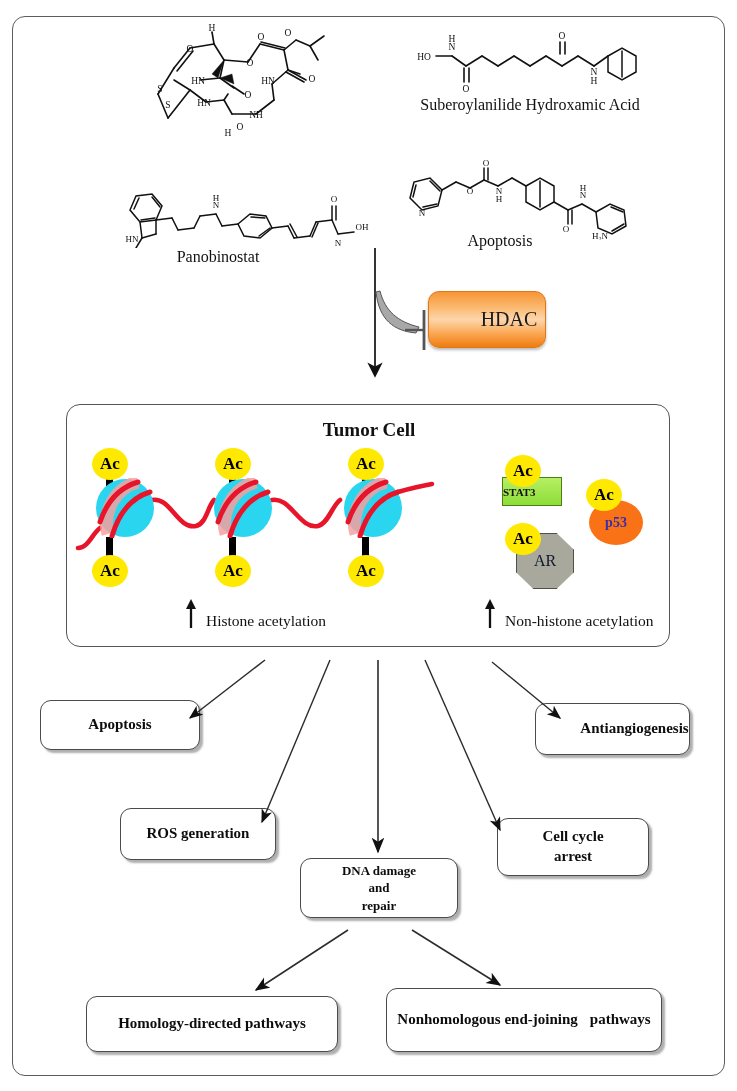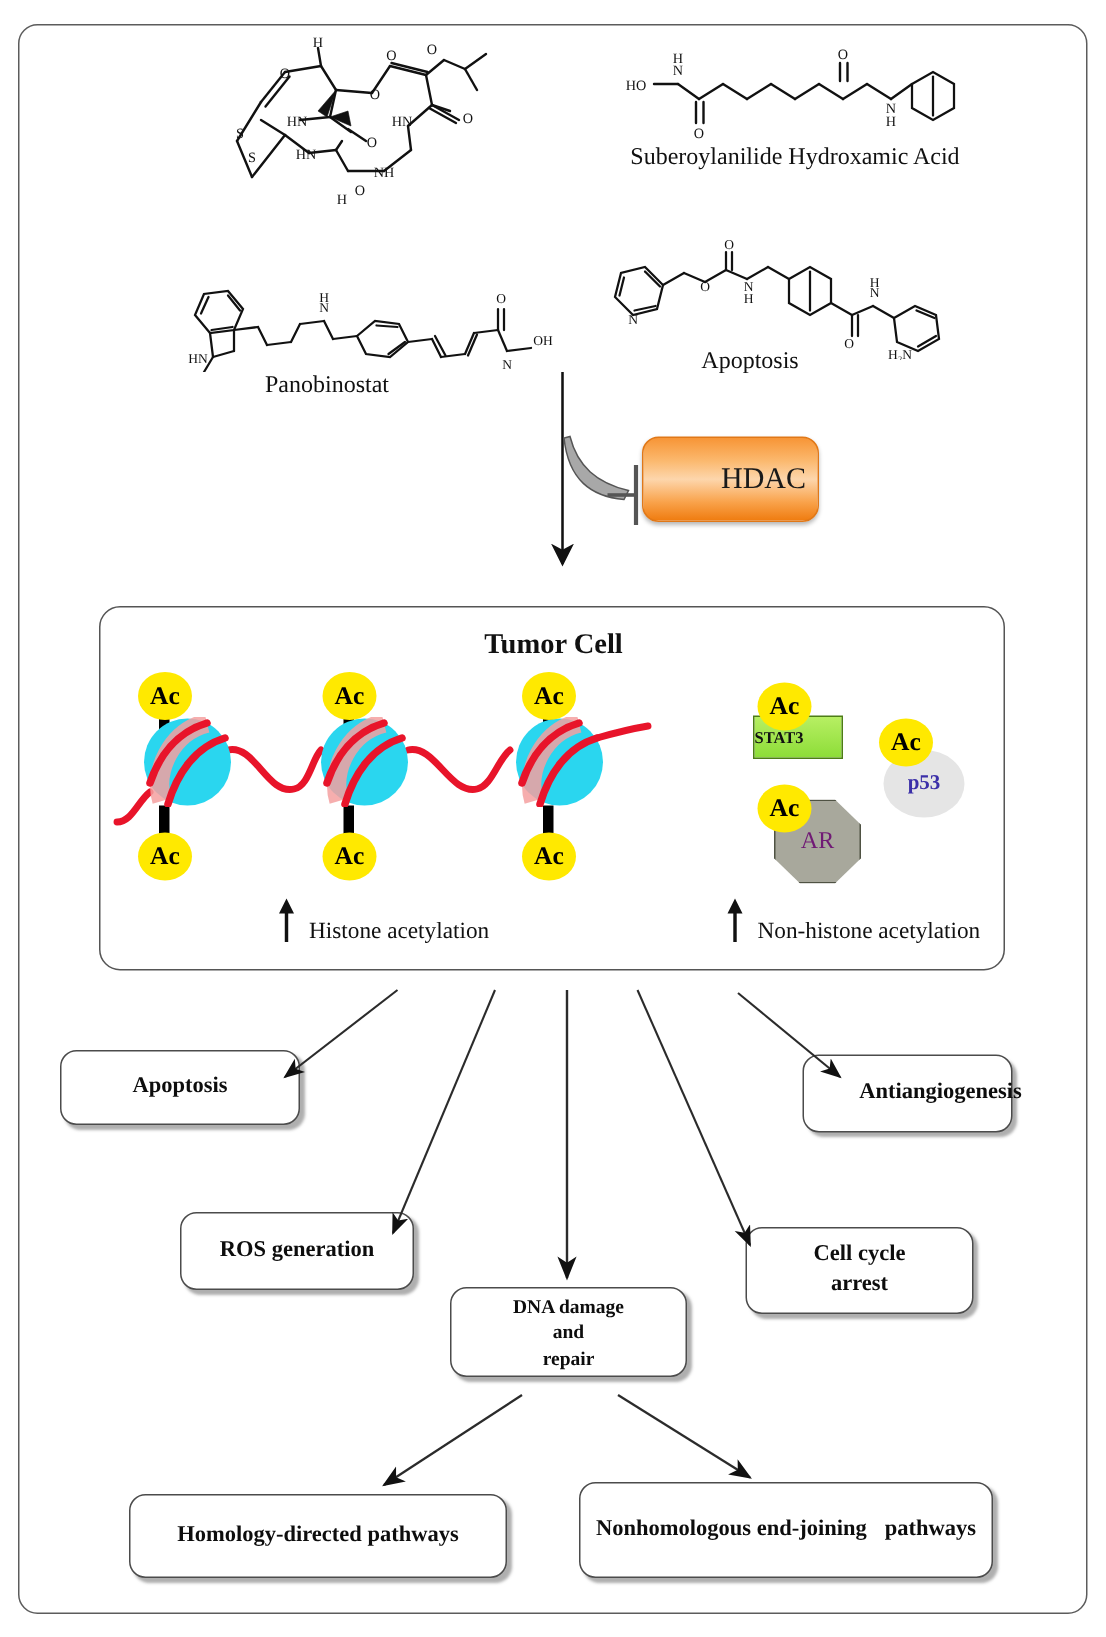"p53" .p53-ell { background: #e5e5e5 -> #f97316 }
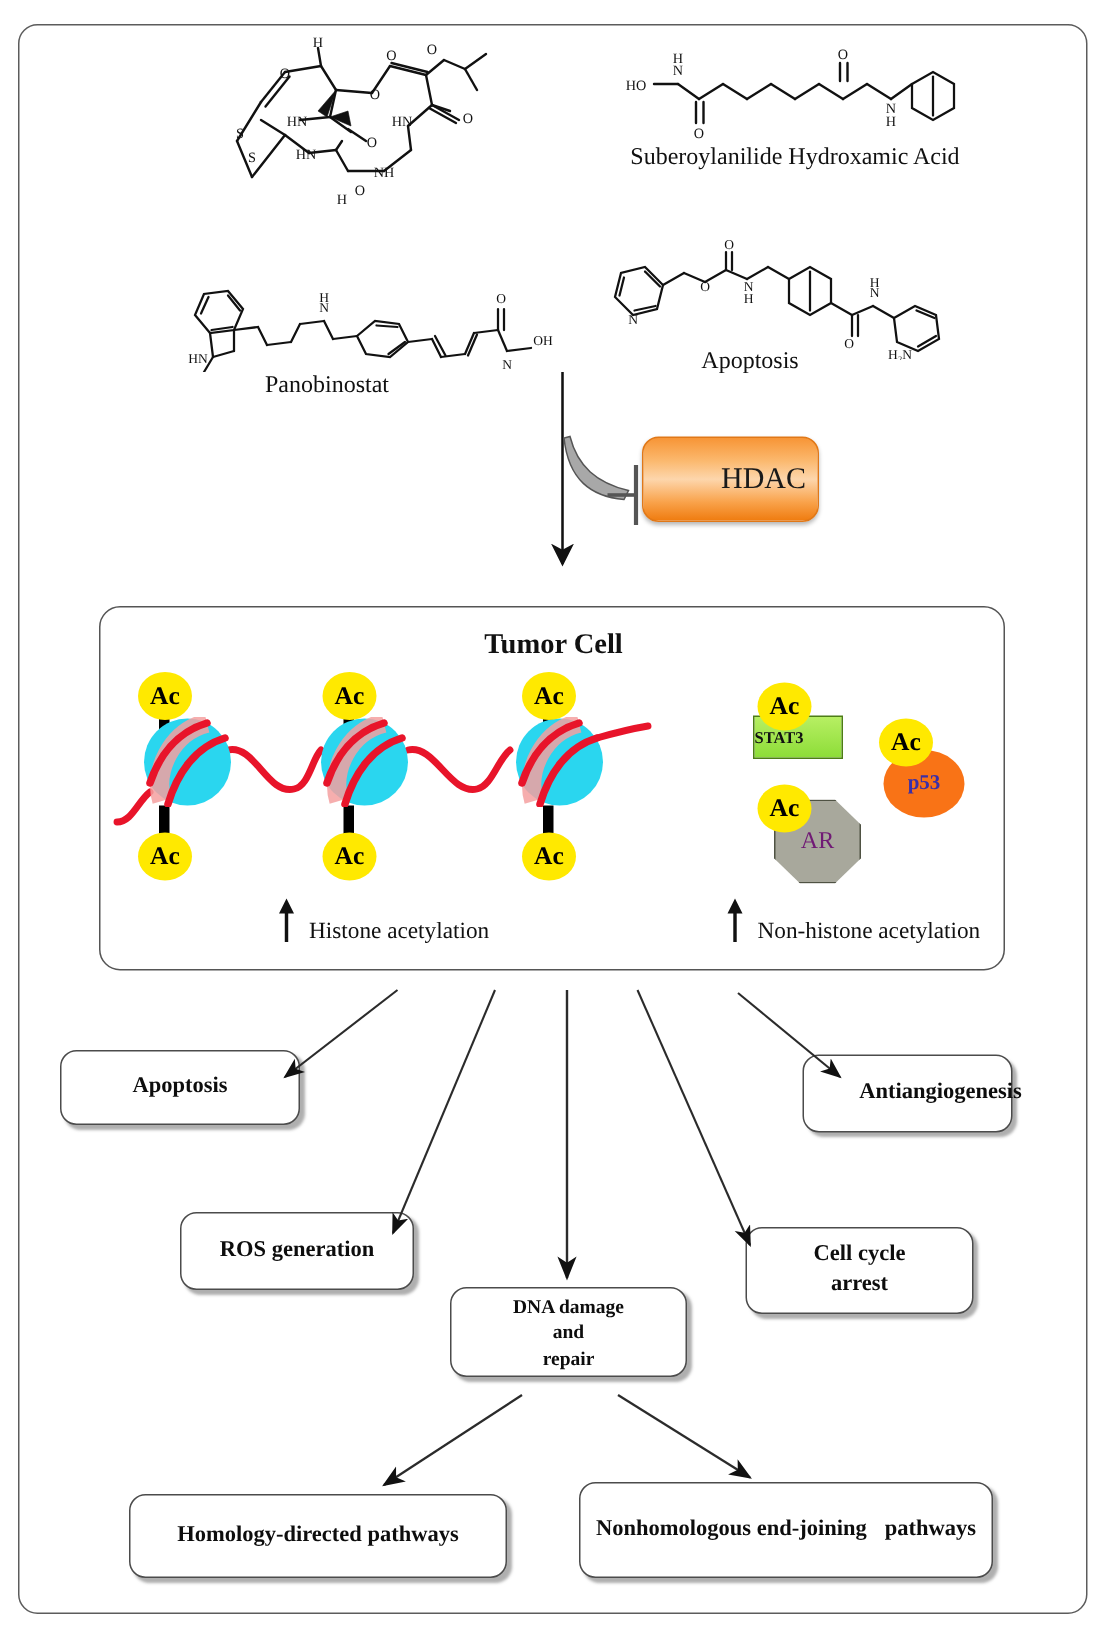"AR" .ar-oct span { color: #701a75 -> #0f172a }
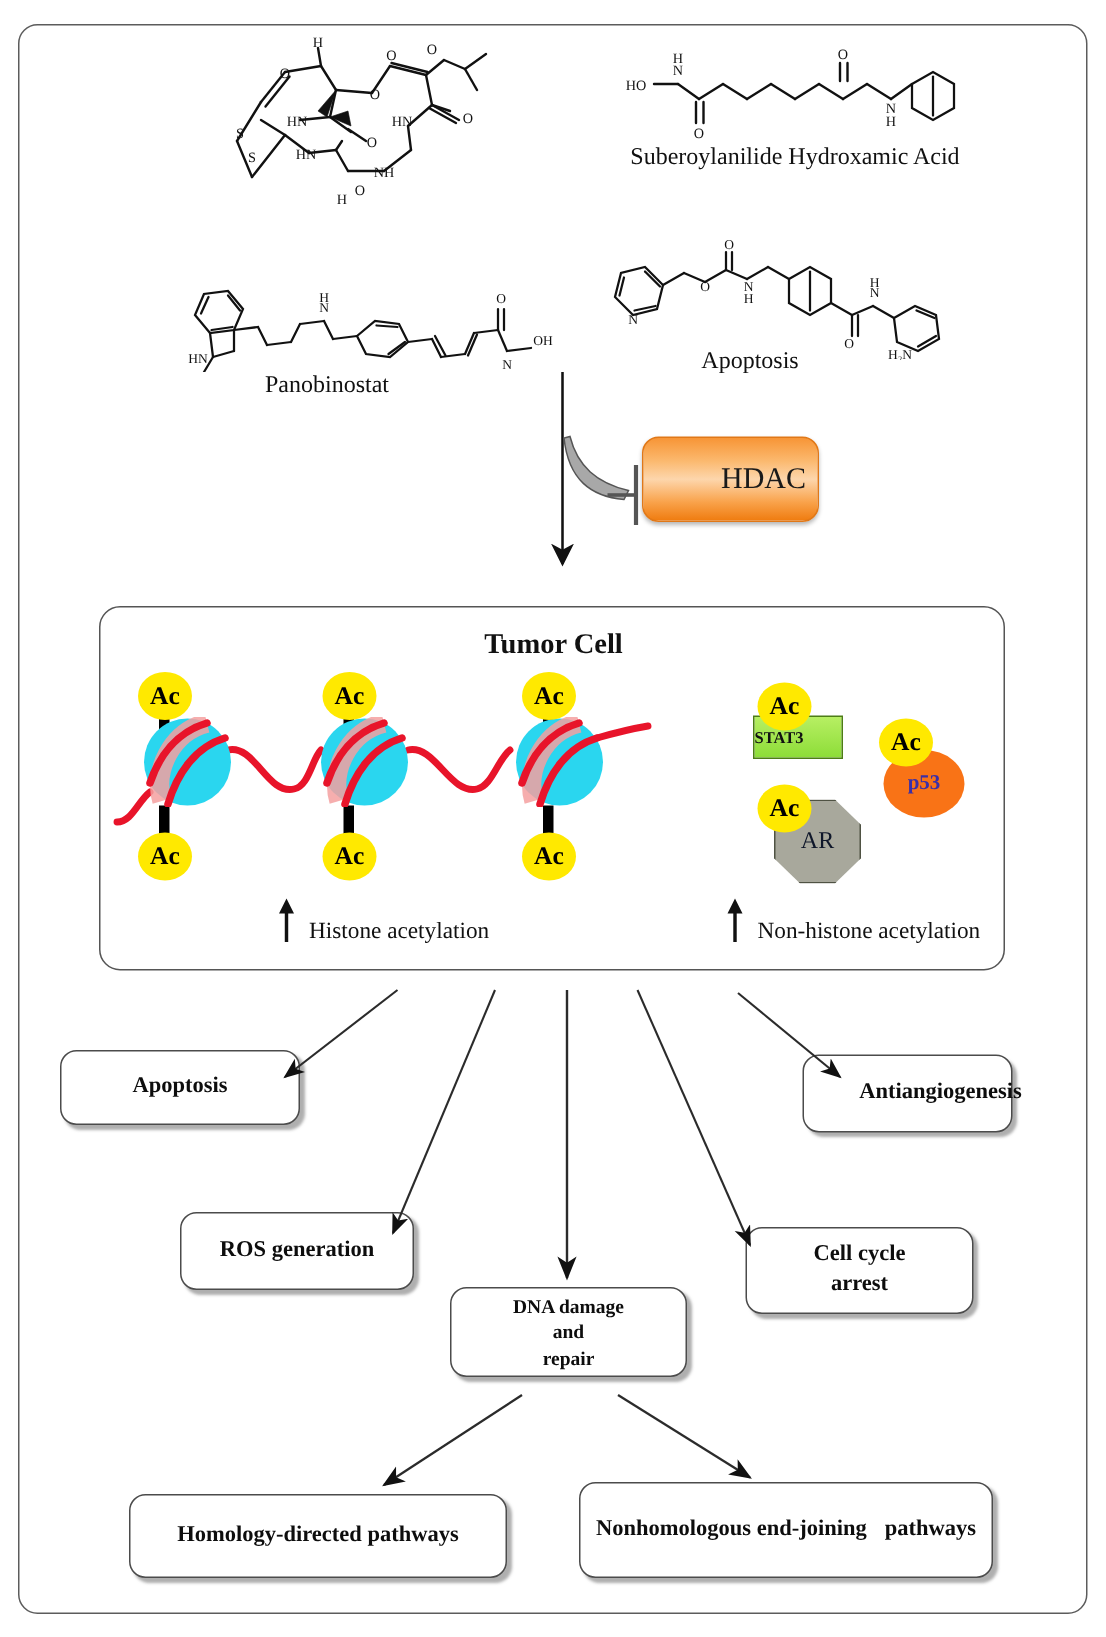"Antiangiogenesis" div.pbox { width: 140px -> 155px }
